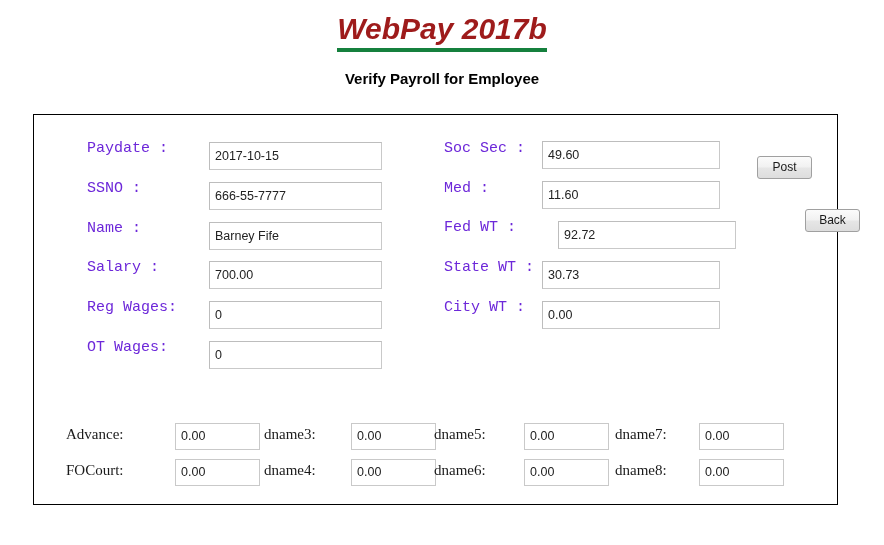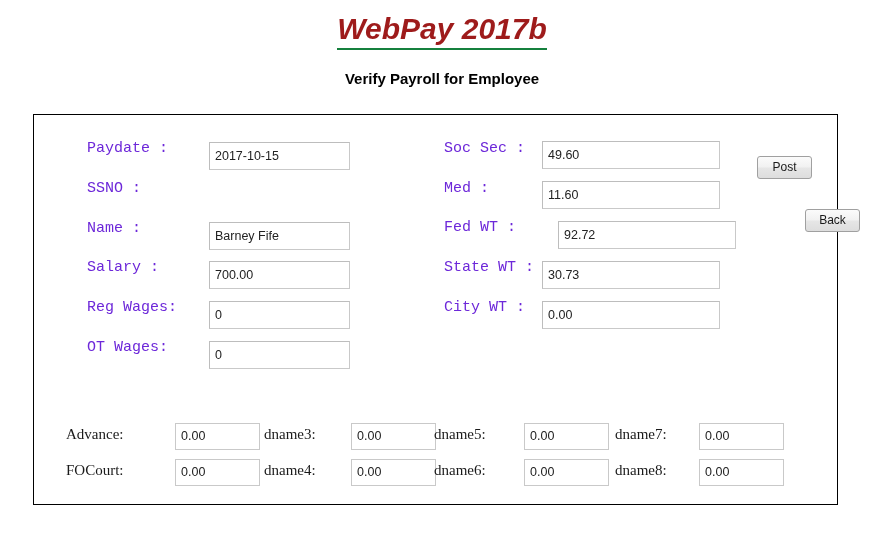"WebPay 2017b" #app-title .underlined { border-bottom: 2px solid #15803d -> 4px solid #15803d }
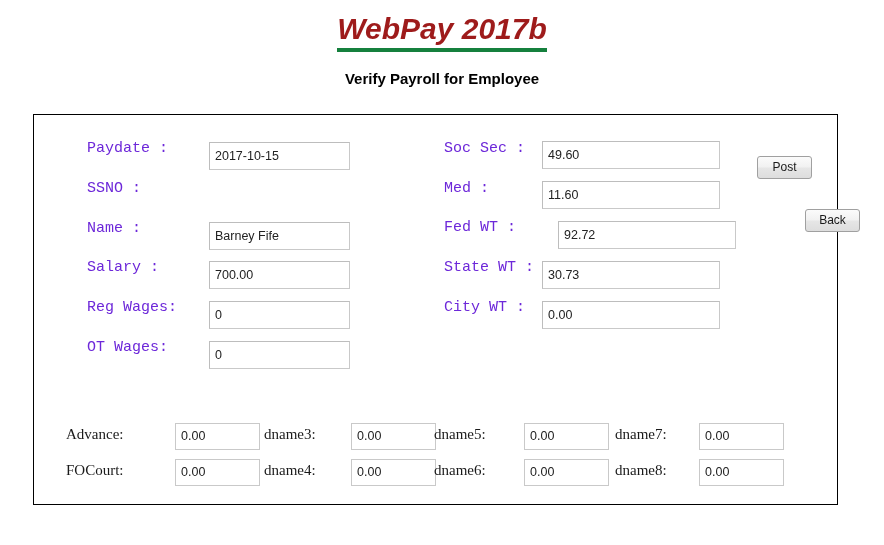"2017-10-15" .col-left-box { width: 141px -> 173px }
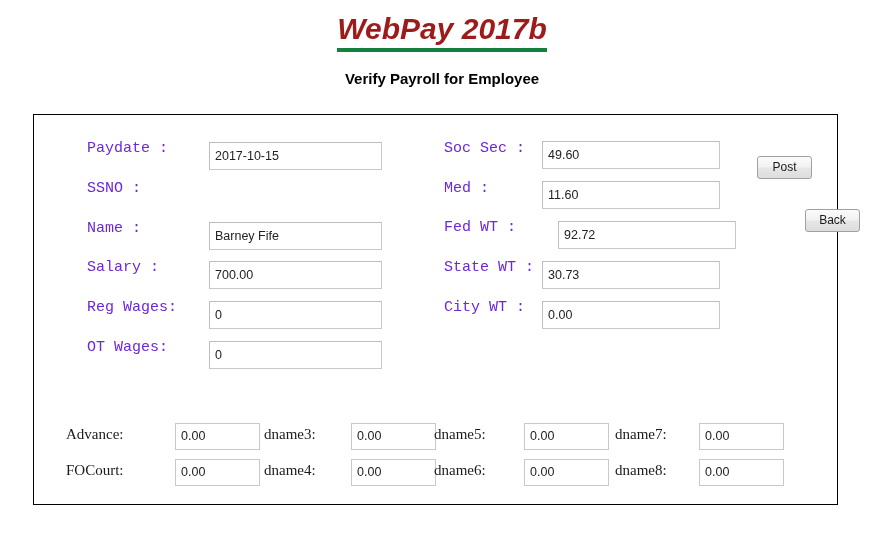"666-55-7777" div.txtbox { html: none -> <div>666-55-7777</div> }
